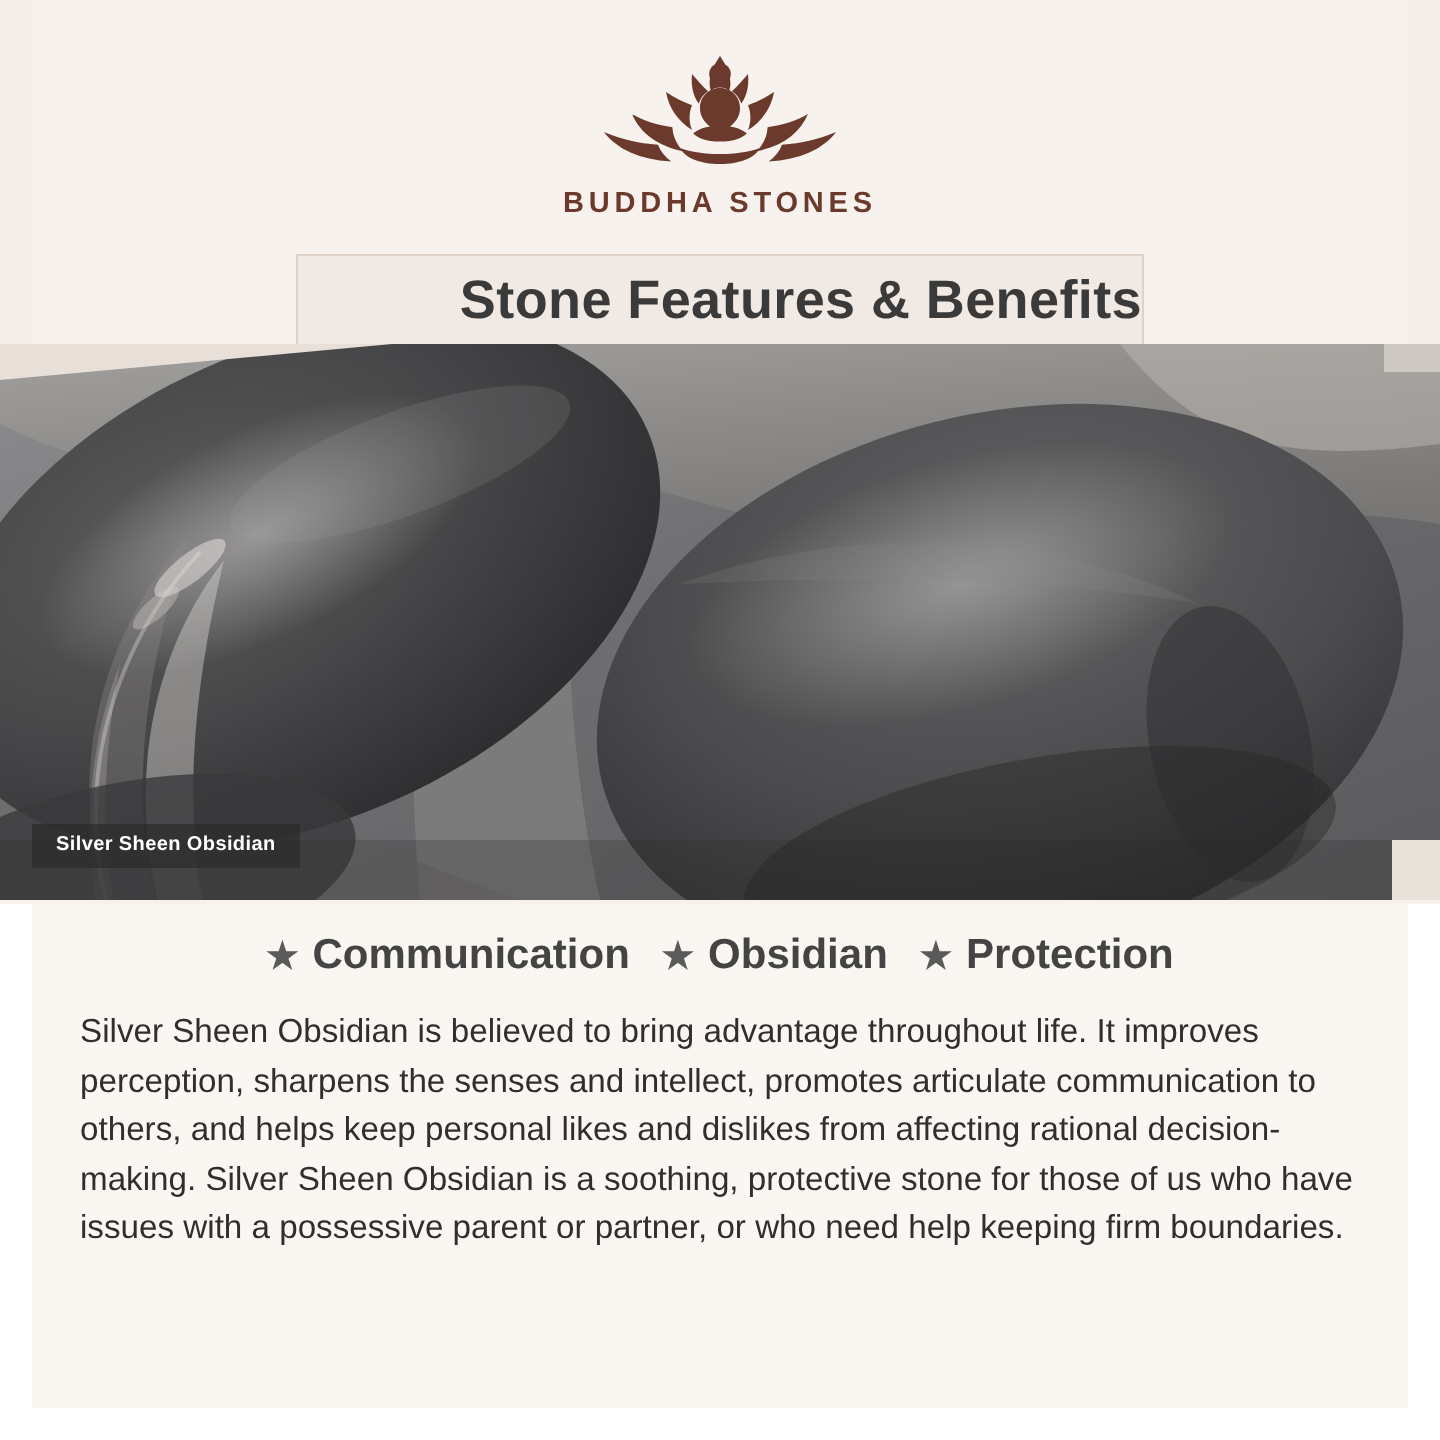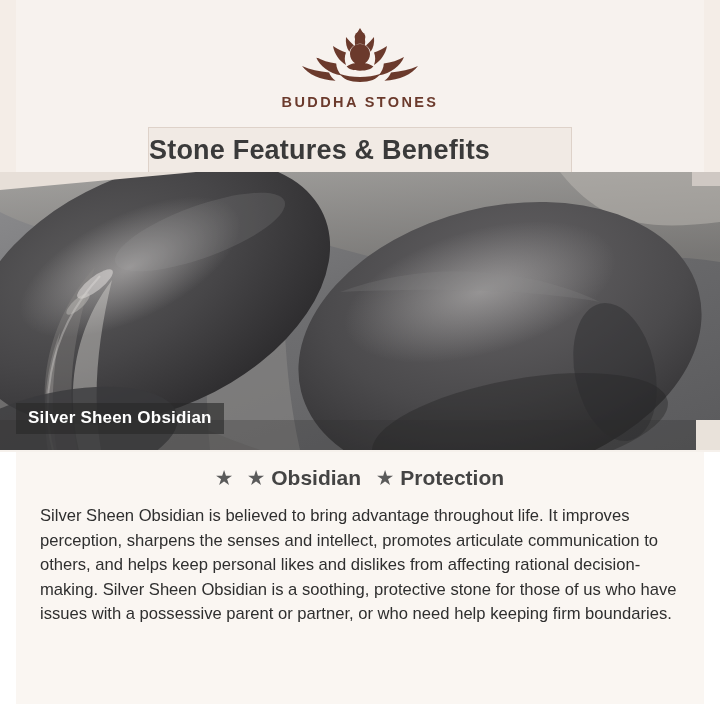"Stone Features & Benefits" .title-plate { justify-content: flex-start -> flex-end }
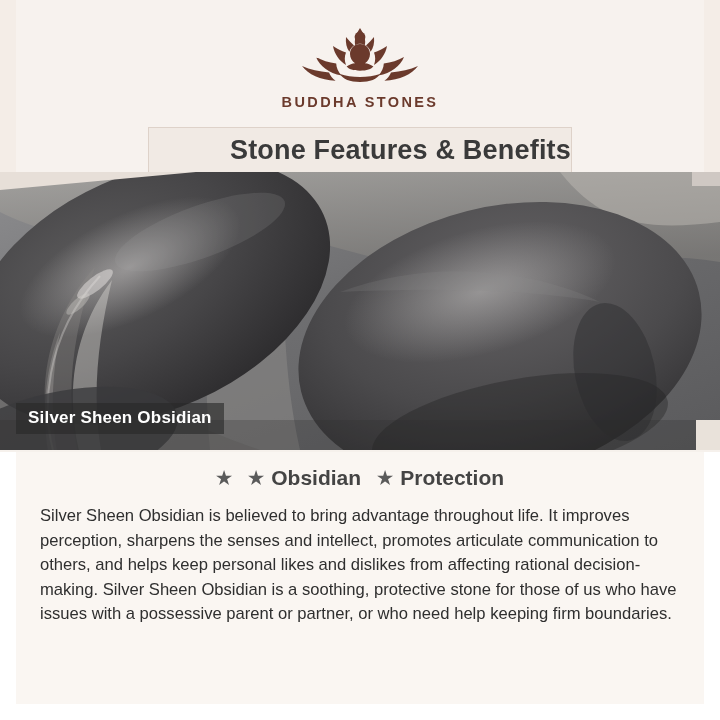"Silver Sheen Obsidian" .stone-caption { font-size: 17px -> 10px }
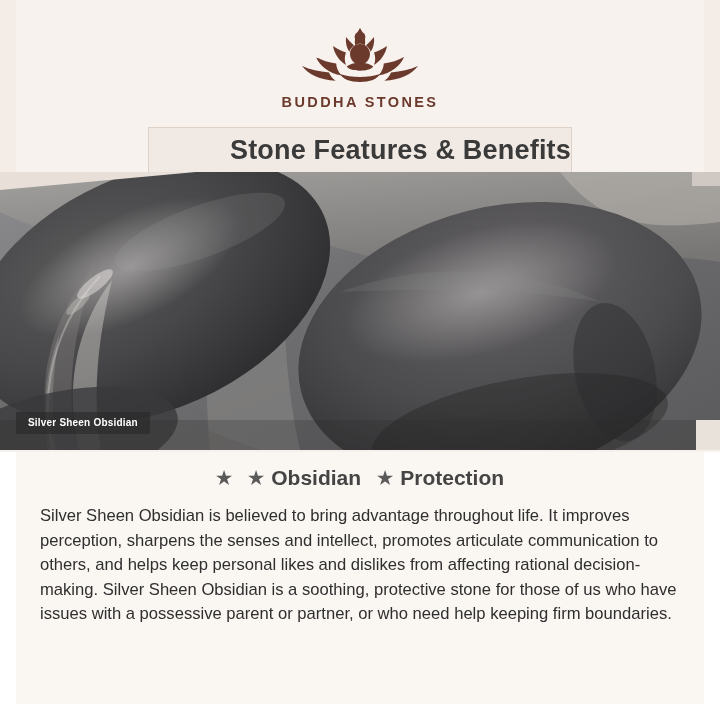"Communication" span { html: none -> <span>Communication</span> }
